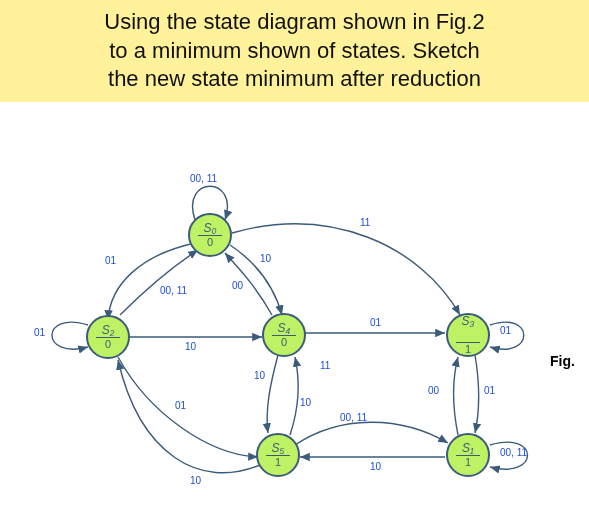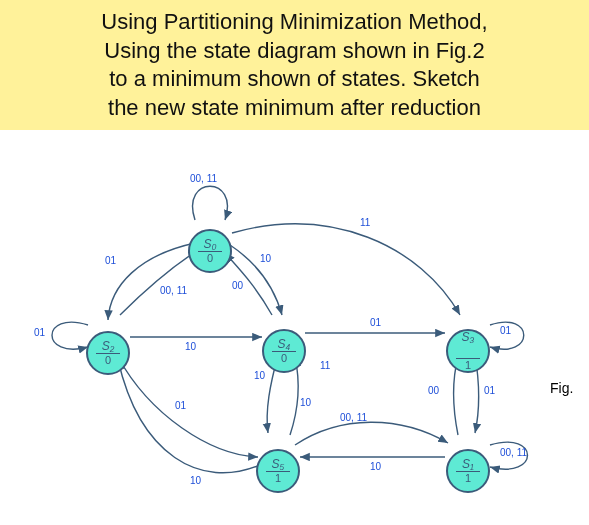"Using Partitioning Minimization Method," div.header-line { html: <div>Using Partitioning Minimization Method,</div> -> none }
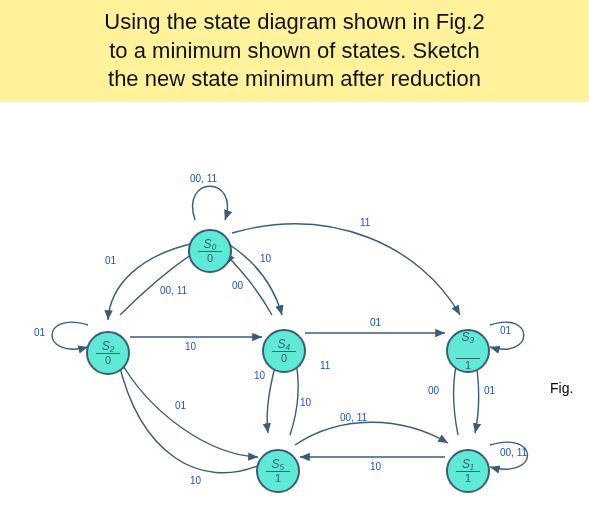"S₀" .state { background: #5eead4 -> #bef264; margin-top: 16px -> none }
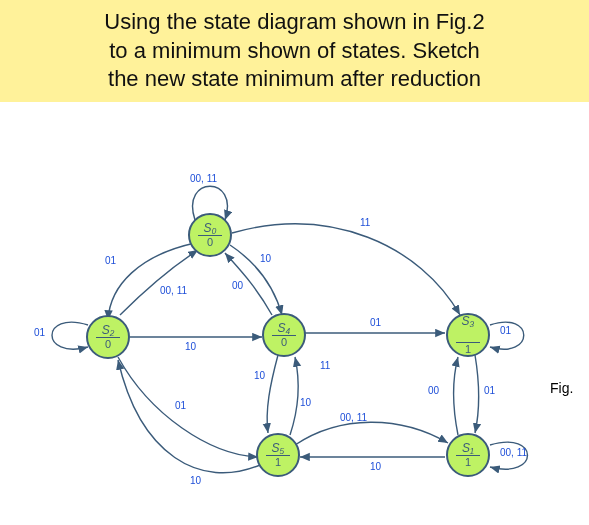"Fig." .figlabel { font-weight: normal -> bold; margin-top: 27px -> none }
